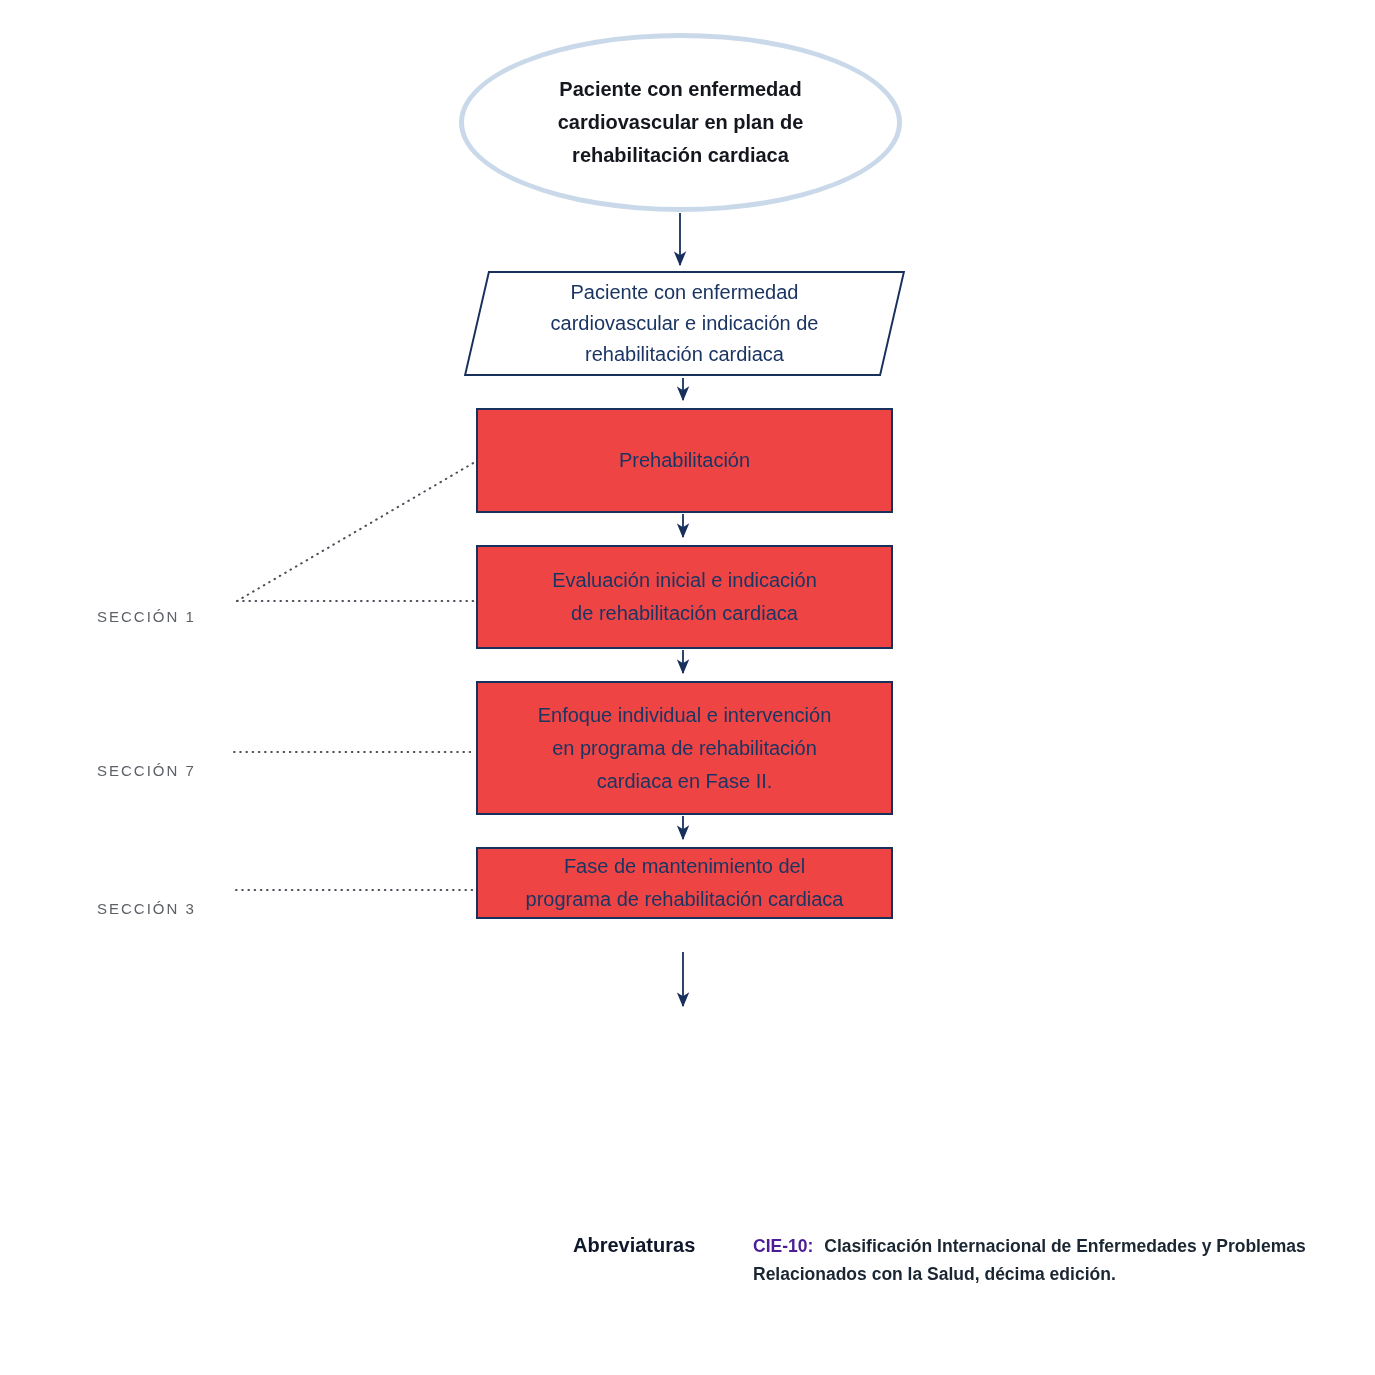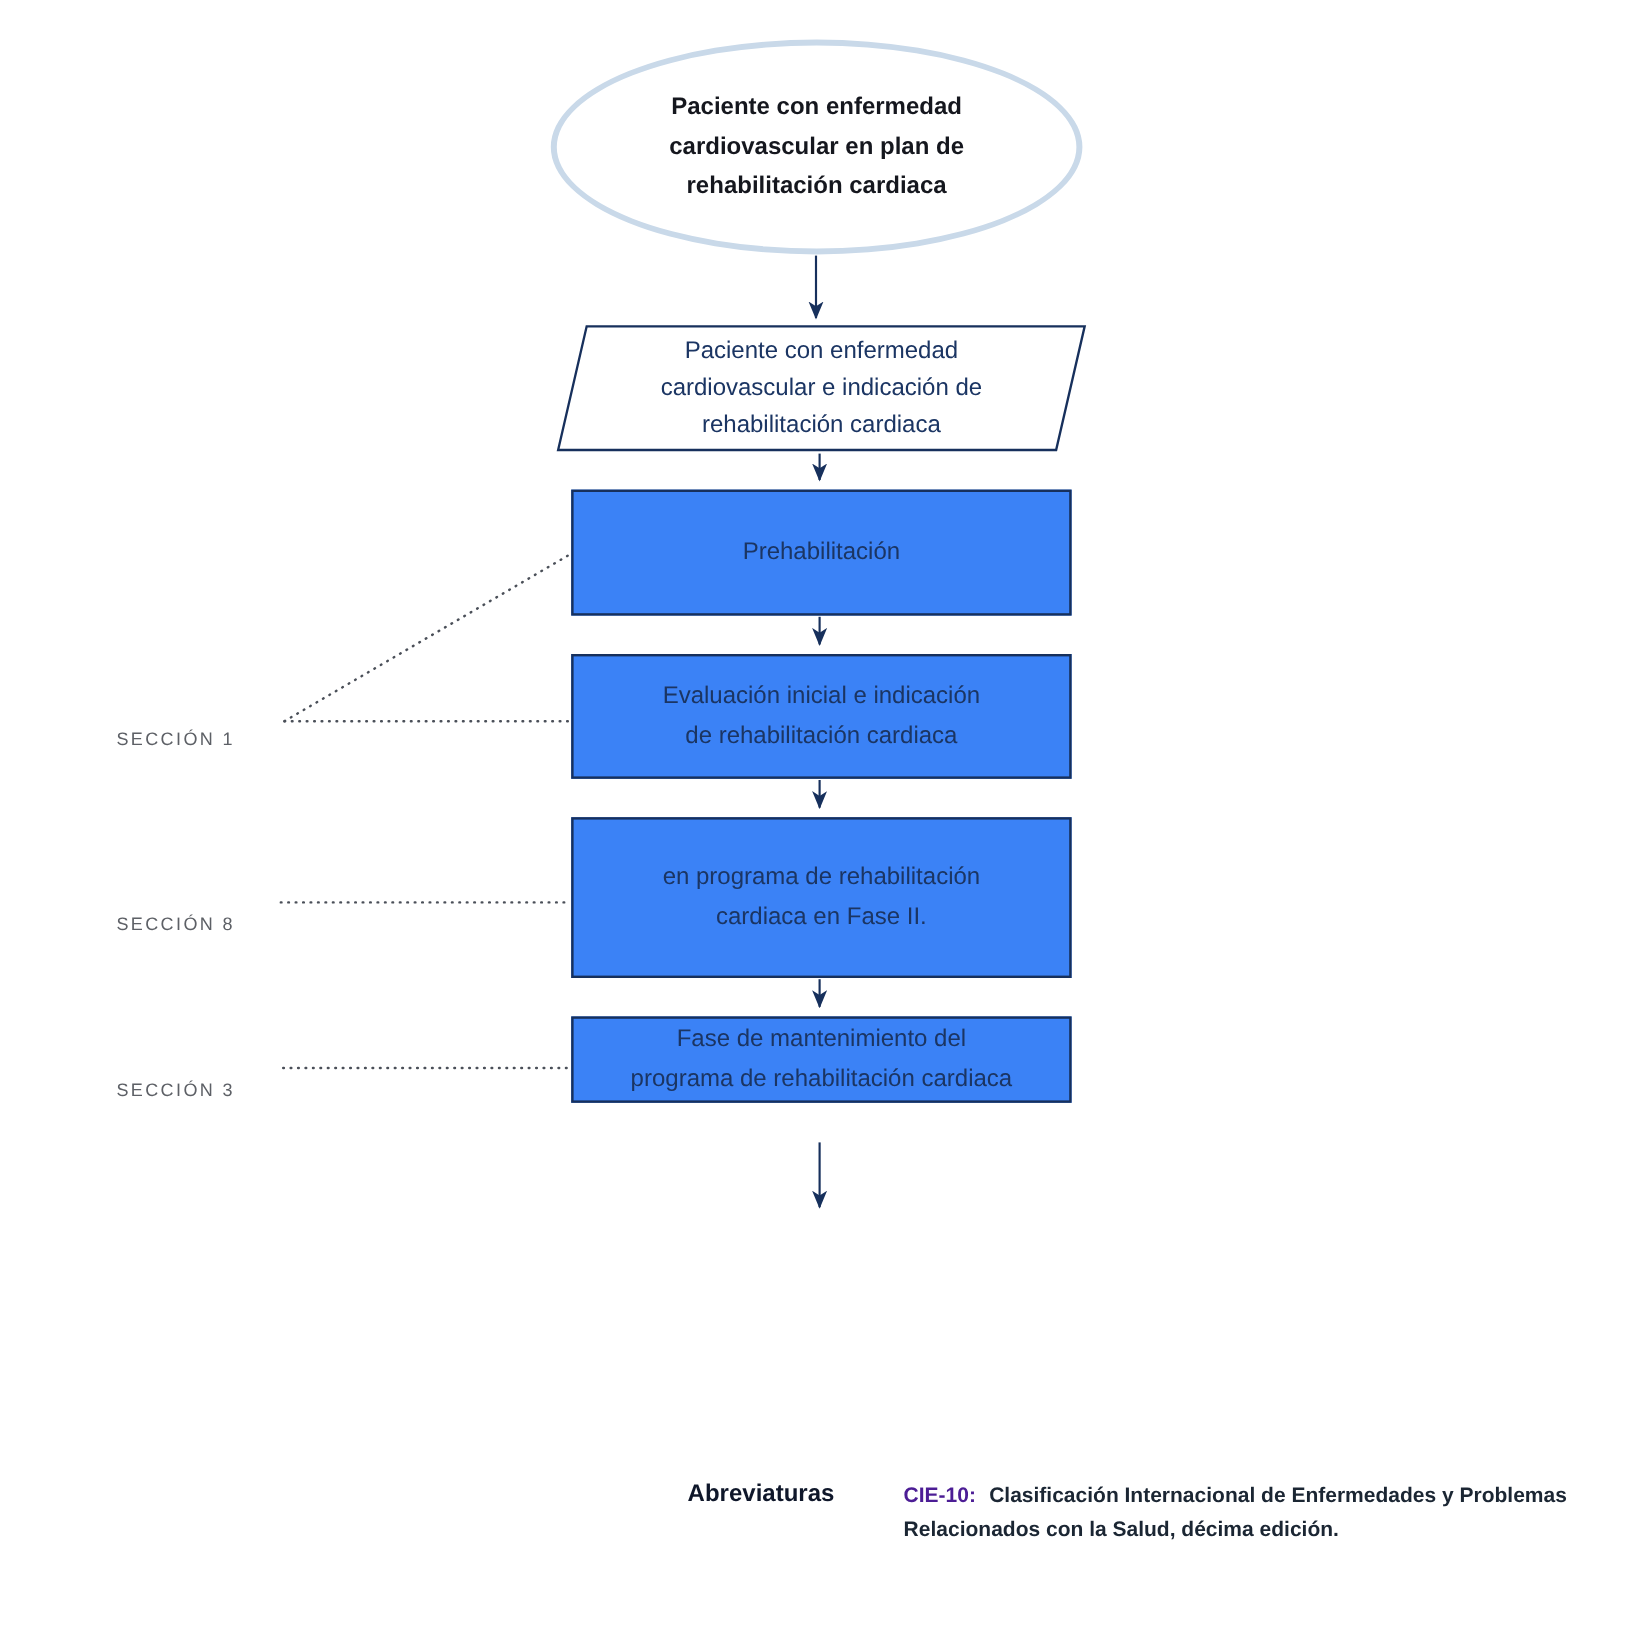"Prehabilitación" .process-box { background: #3b82f6 -> #ef4444 }
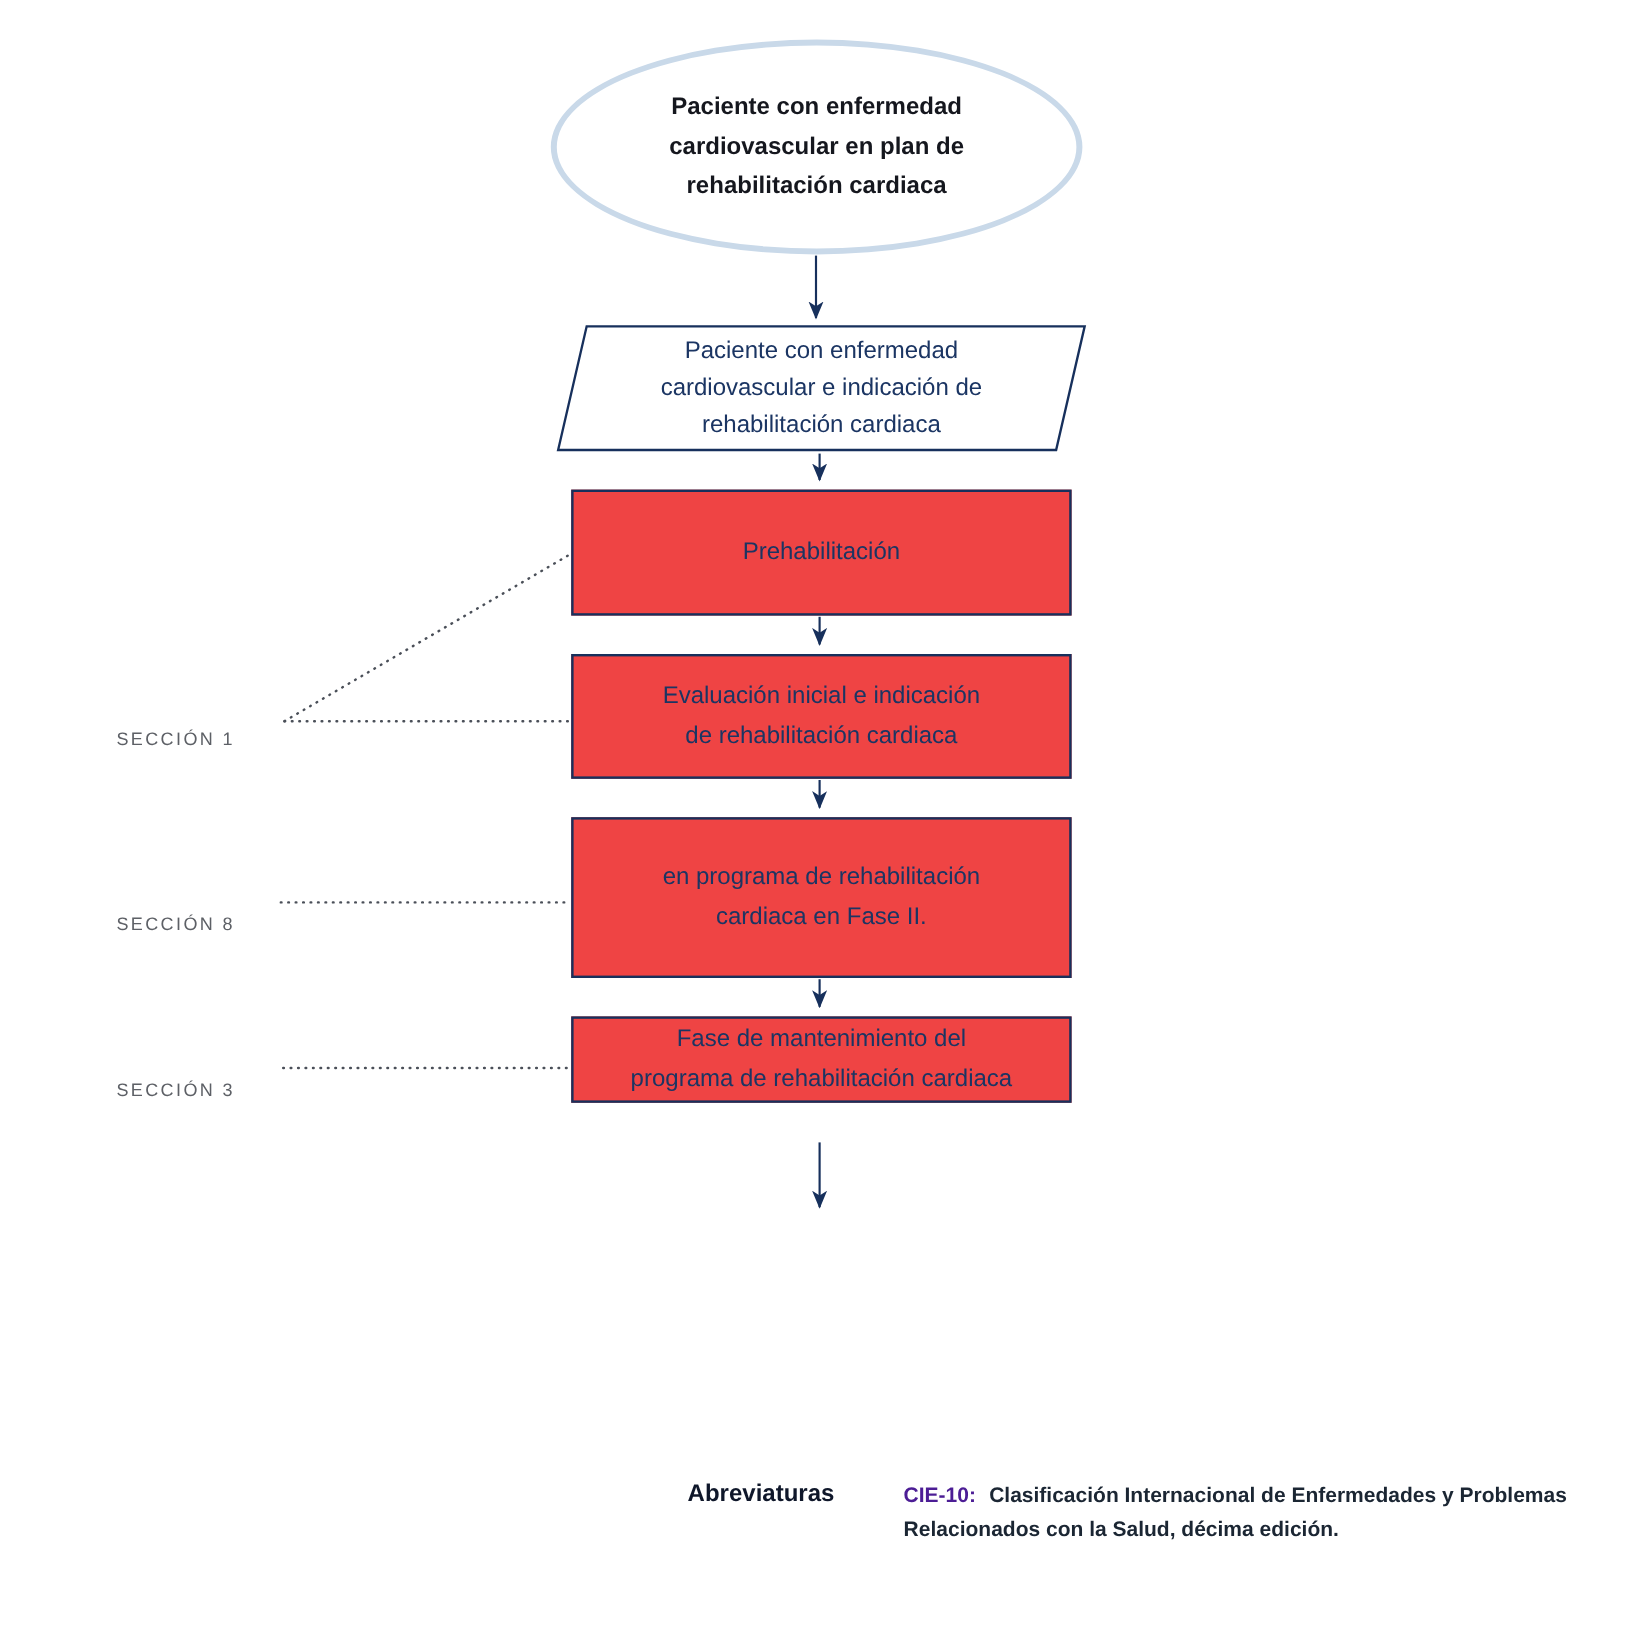"Enfoque individual e intervención" div { html: none -> <div>Enfoque individual e intervención</div> }
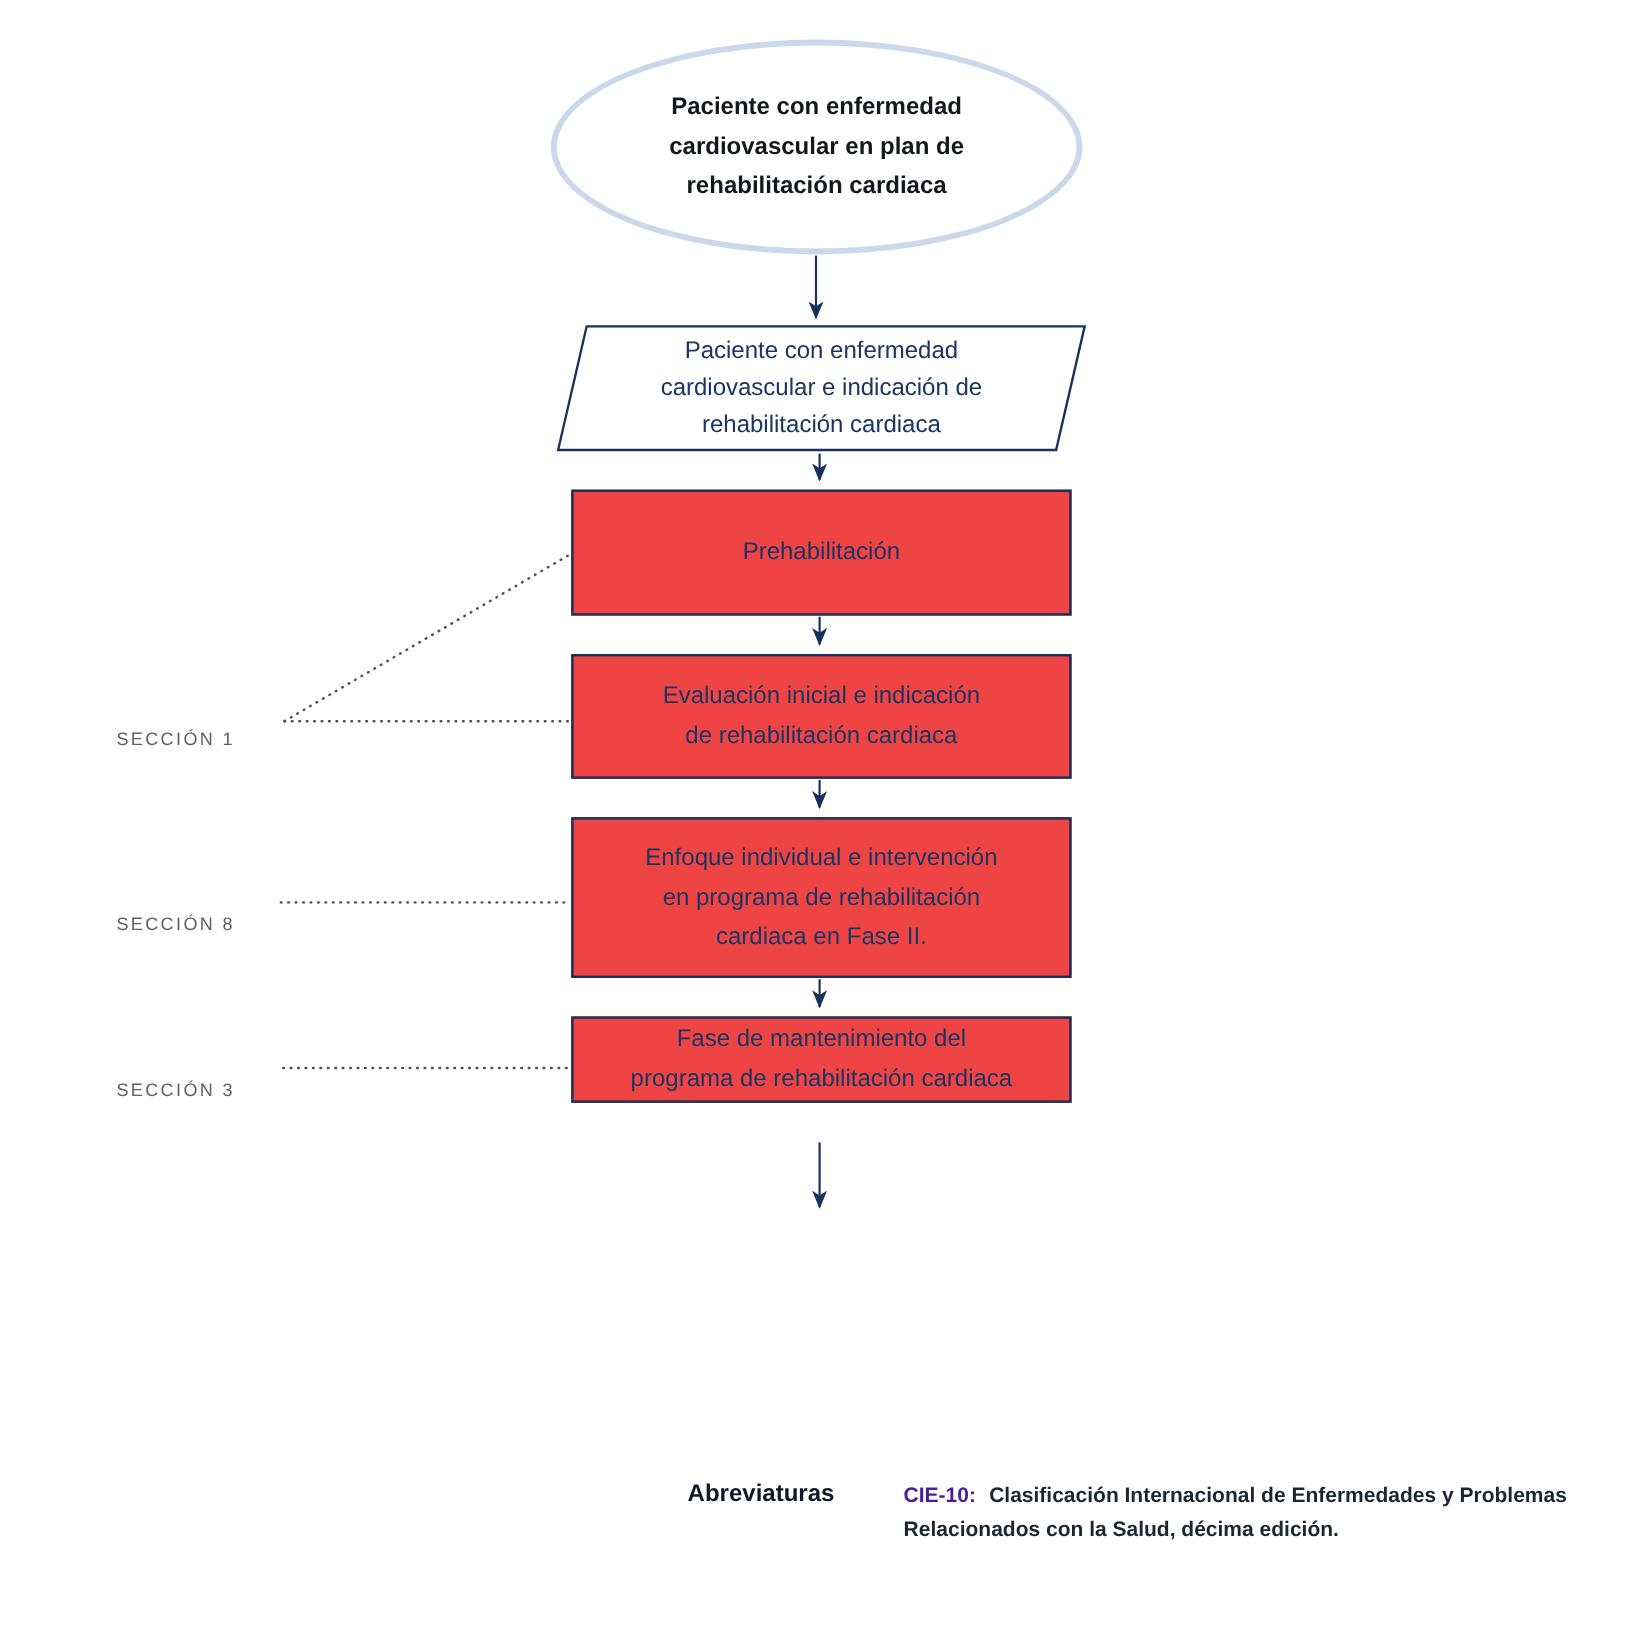"SECCIÓN 8" div.section-label { text: 8 -> 7 }
